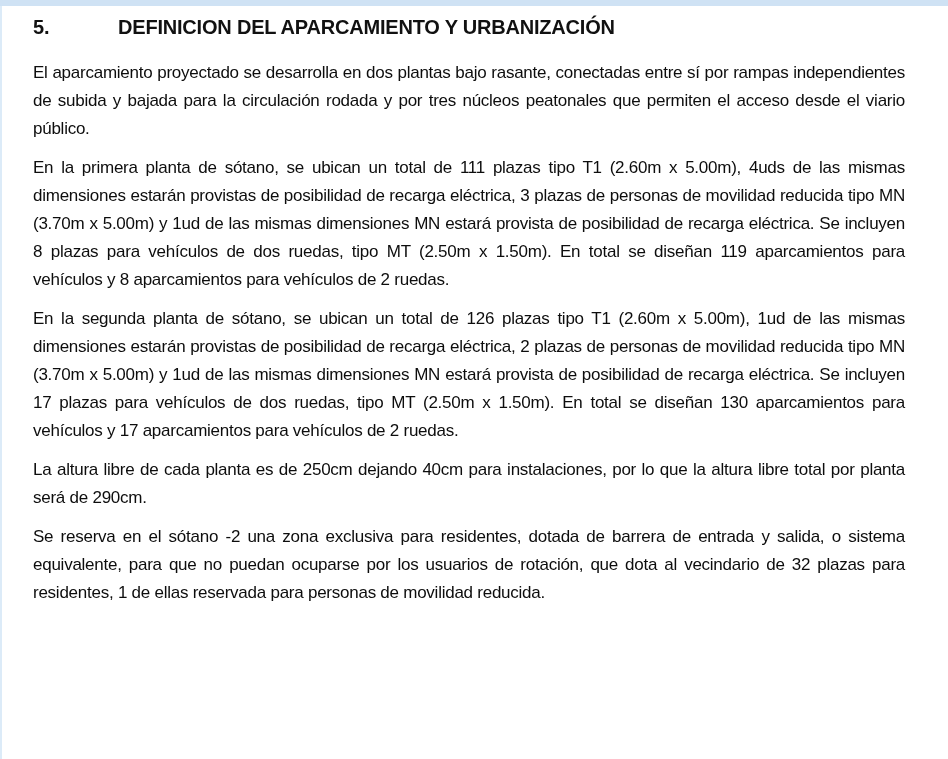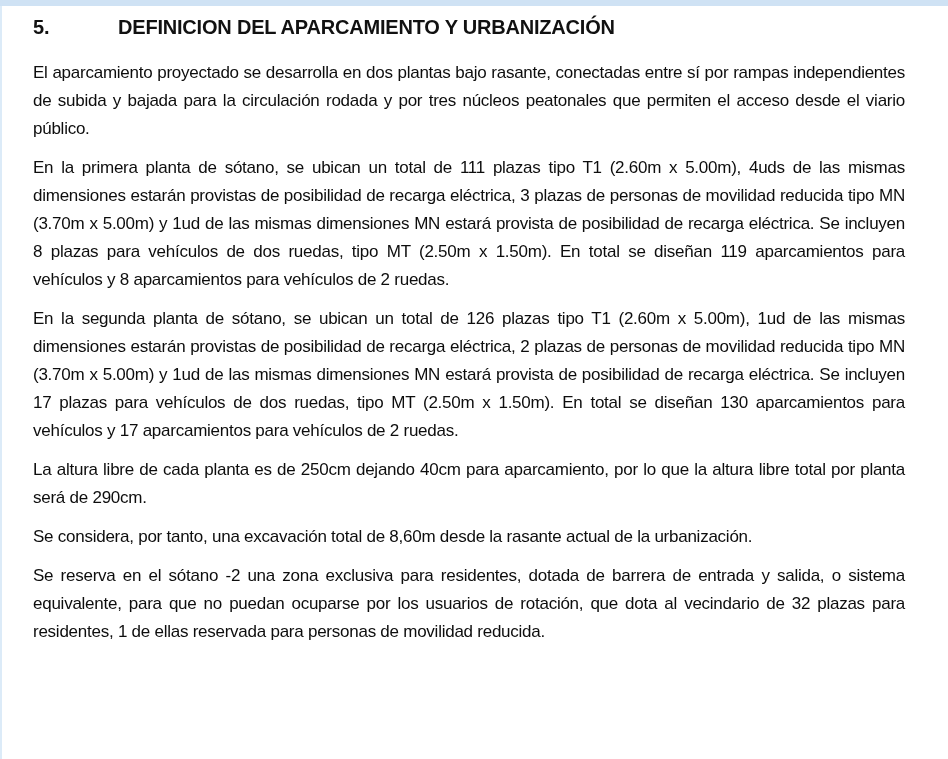"La altura libre de cada" p { text: aparcamiento -> instalaciones }
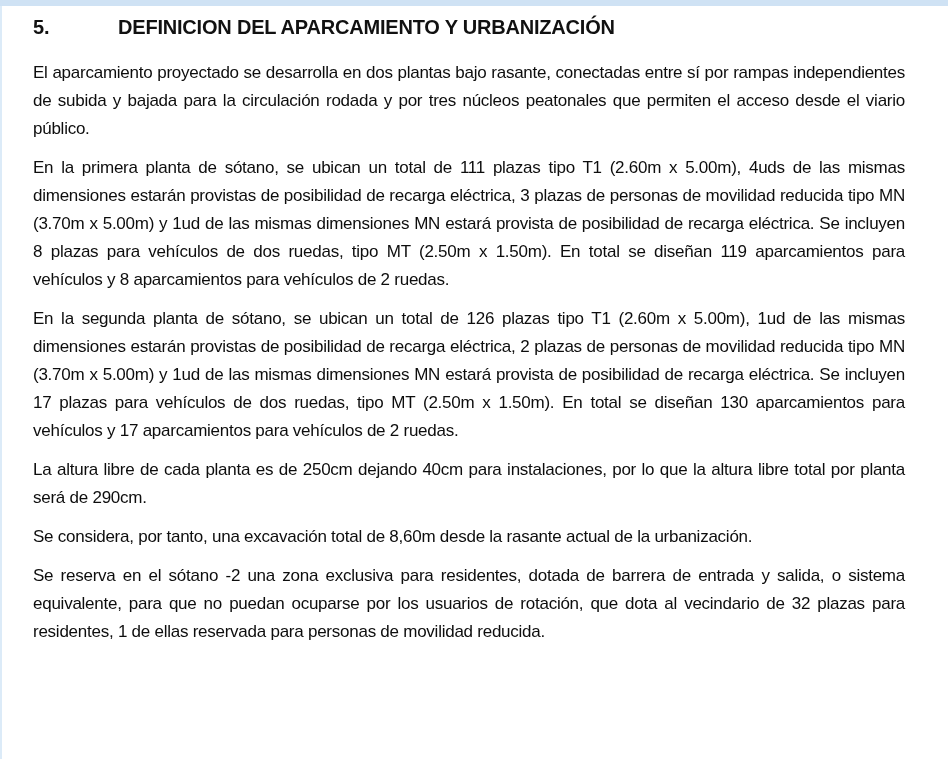"Se considera, por tanto, una" p { html: <p>Se considera, por tanto, una excavación total de 8,60m desde la rasante actual de la urbanización.</p> -> none }
